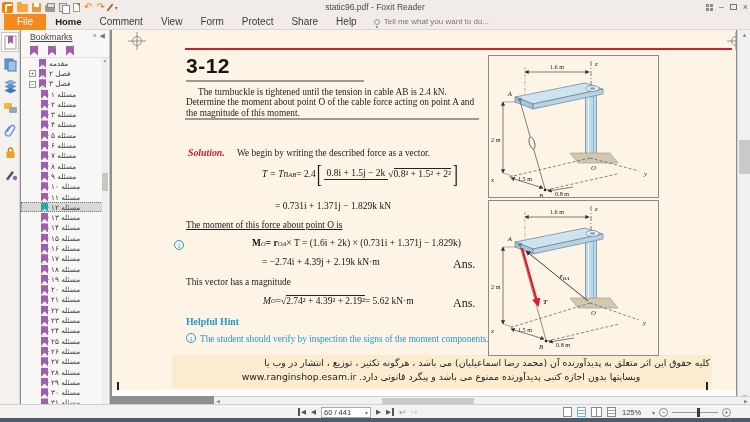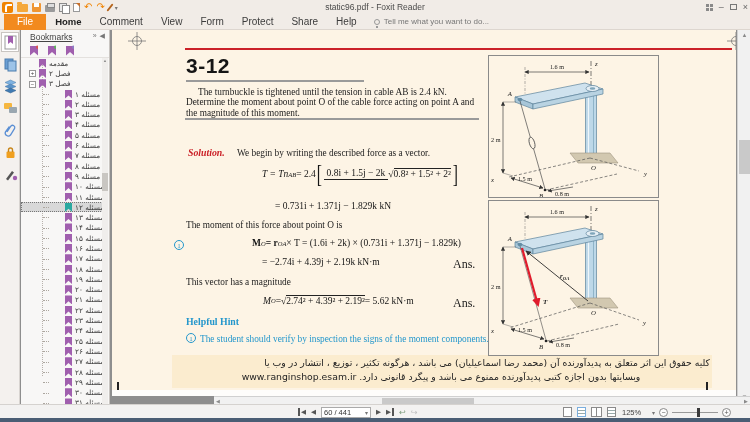"مسئله ۱" .bm-row.lvl2 { padding-left: 44px -> 20px }
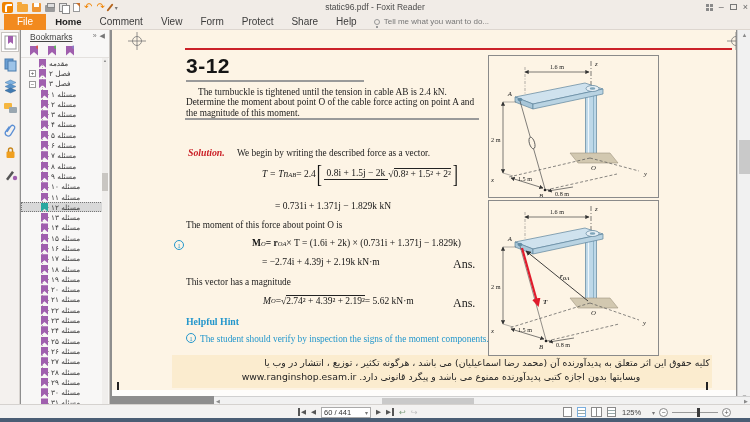"The moment of this force" div.ptext { text-decoration: none -> underline }
